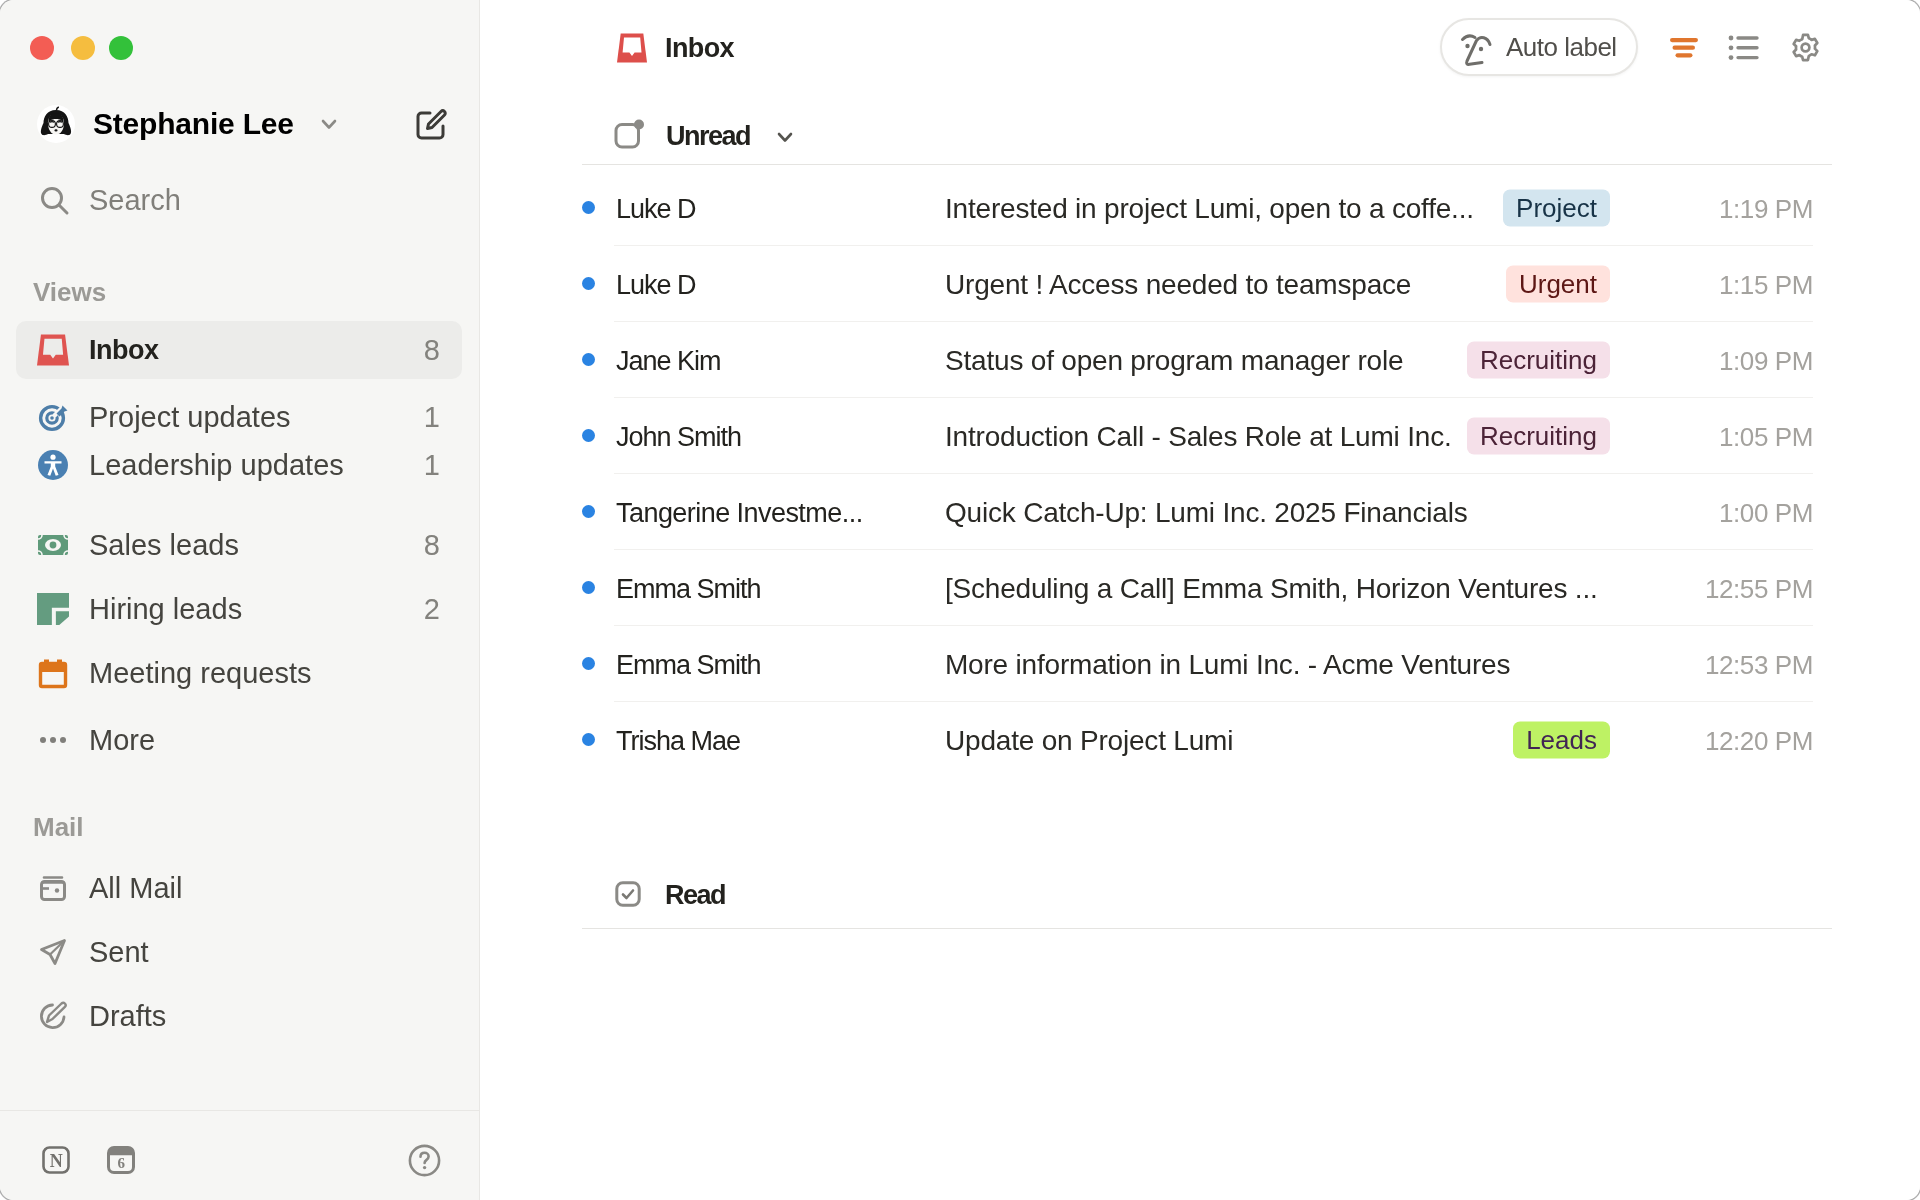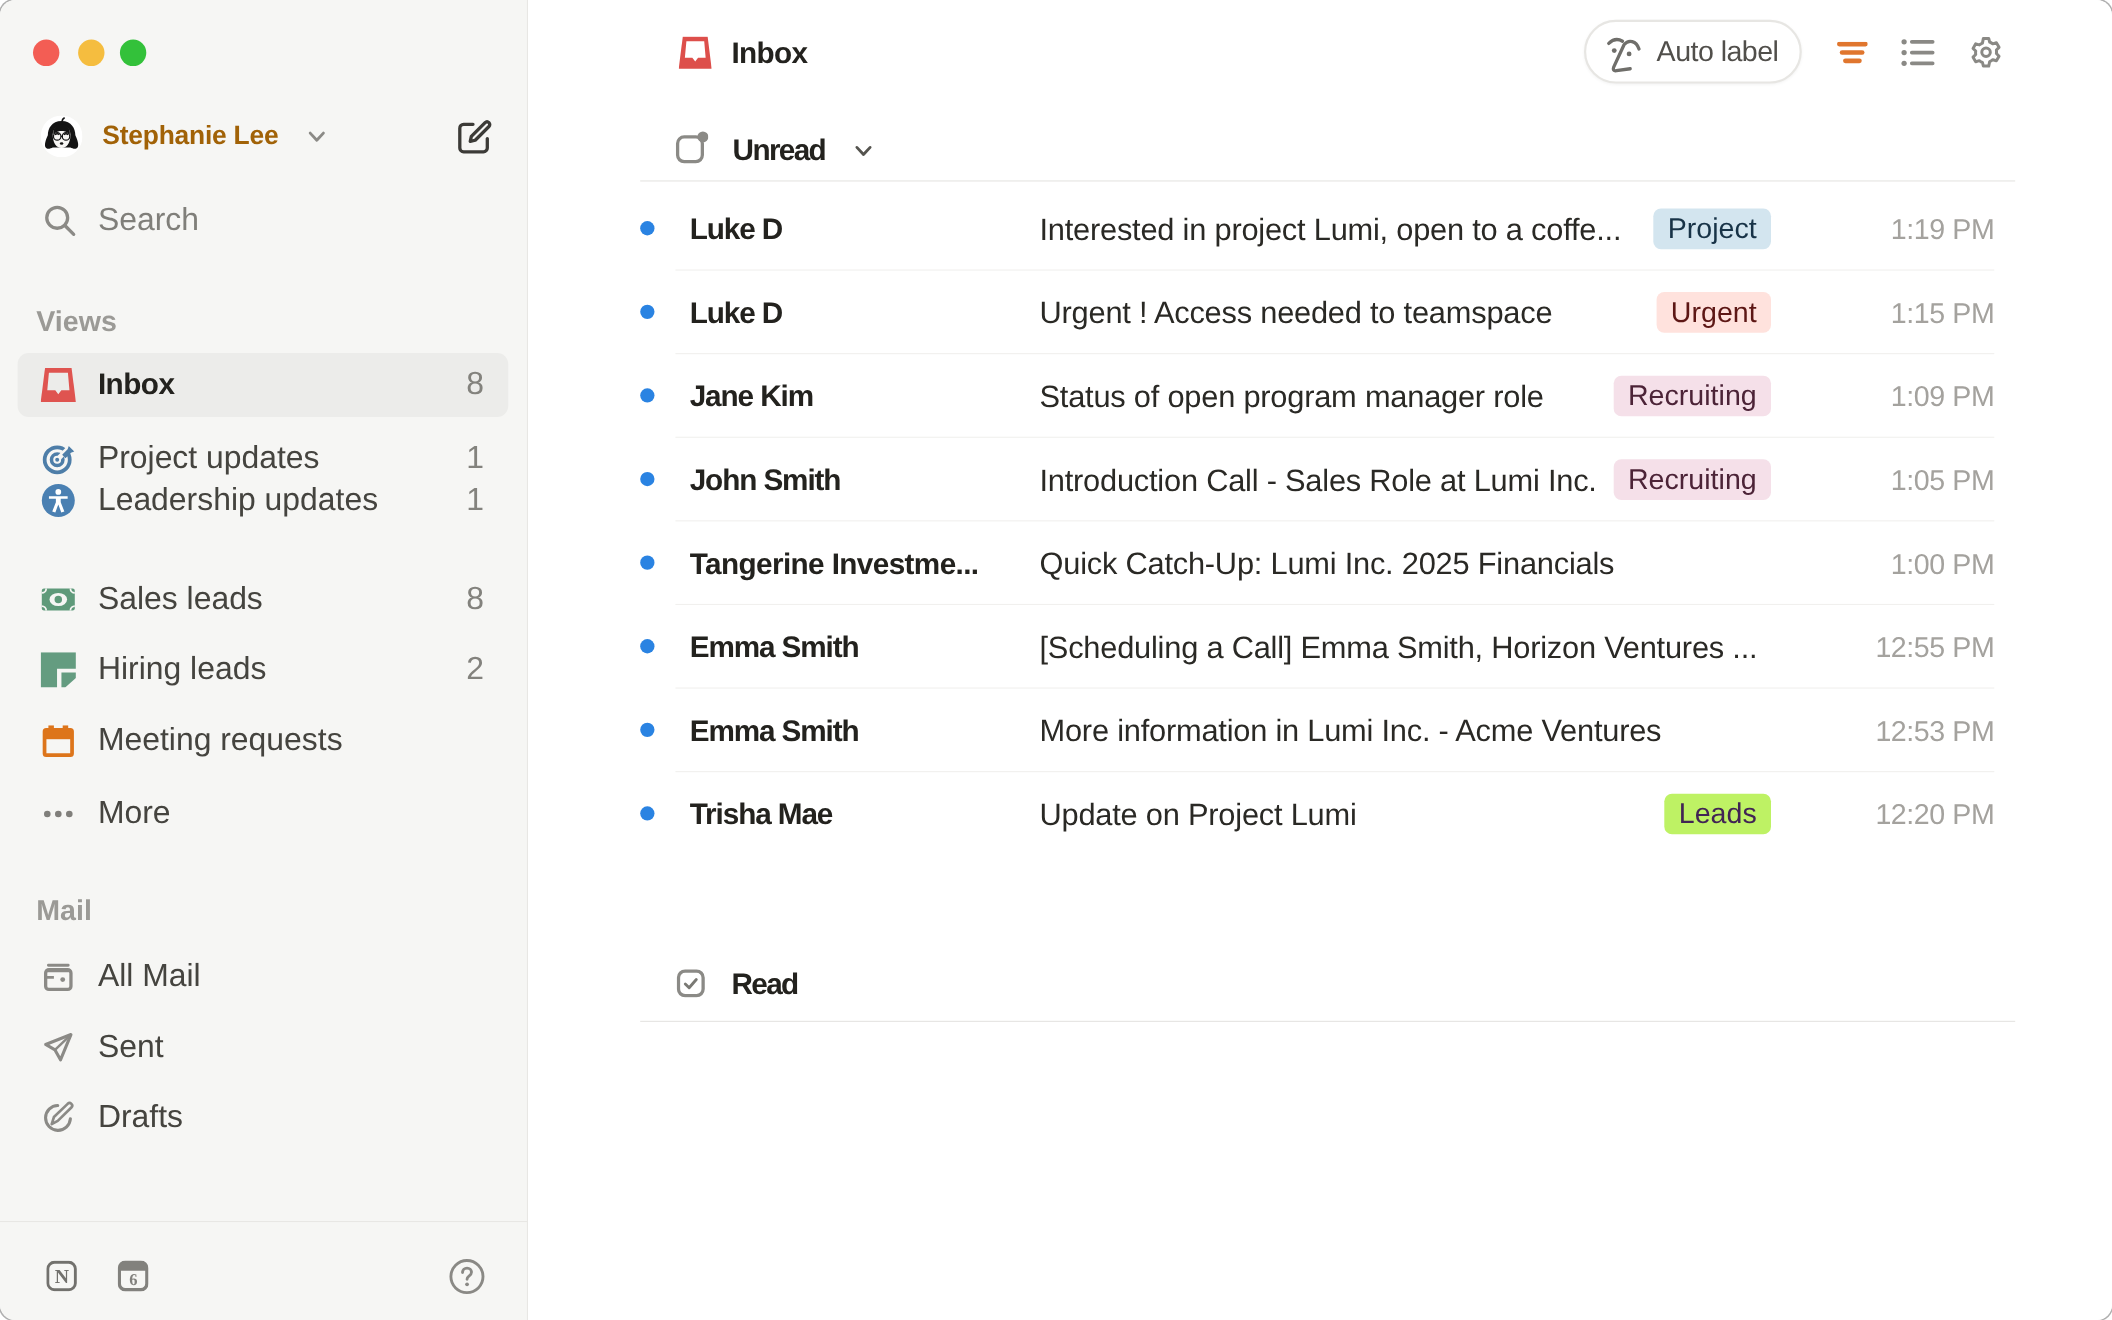"Stephanie Lee" span { color: #a16207 -> #000000; font-size: 24px -> 30px }
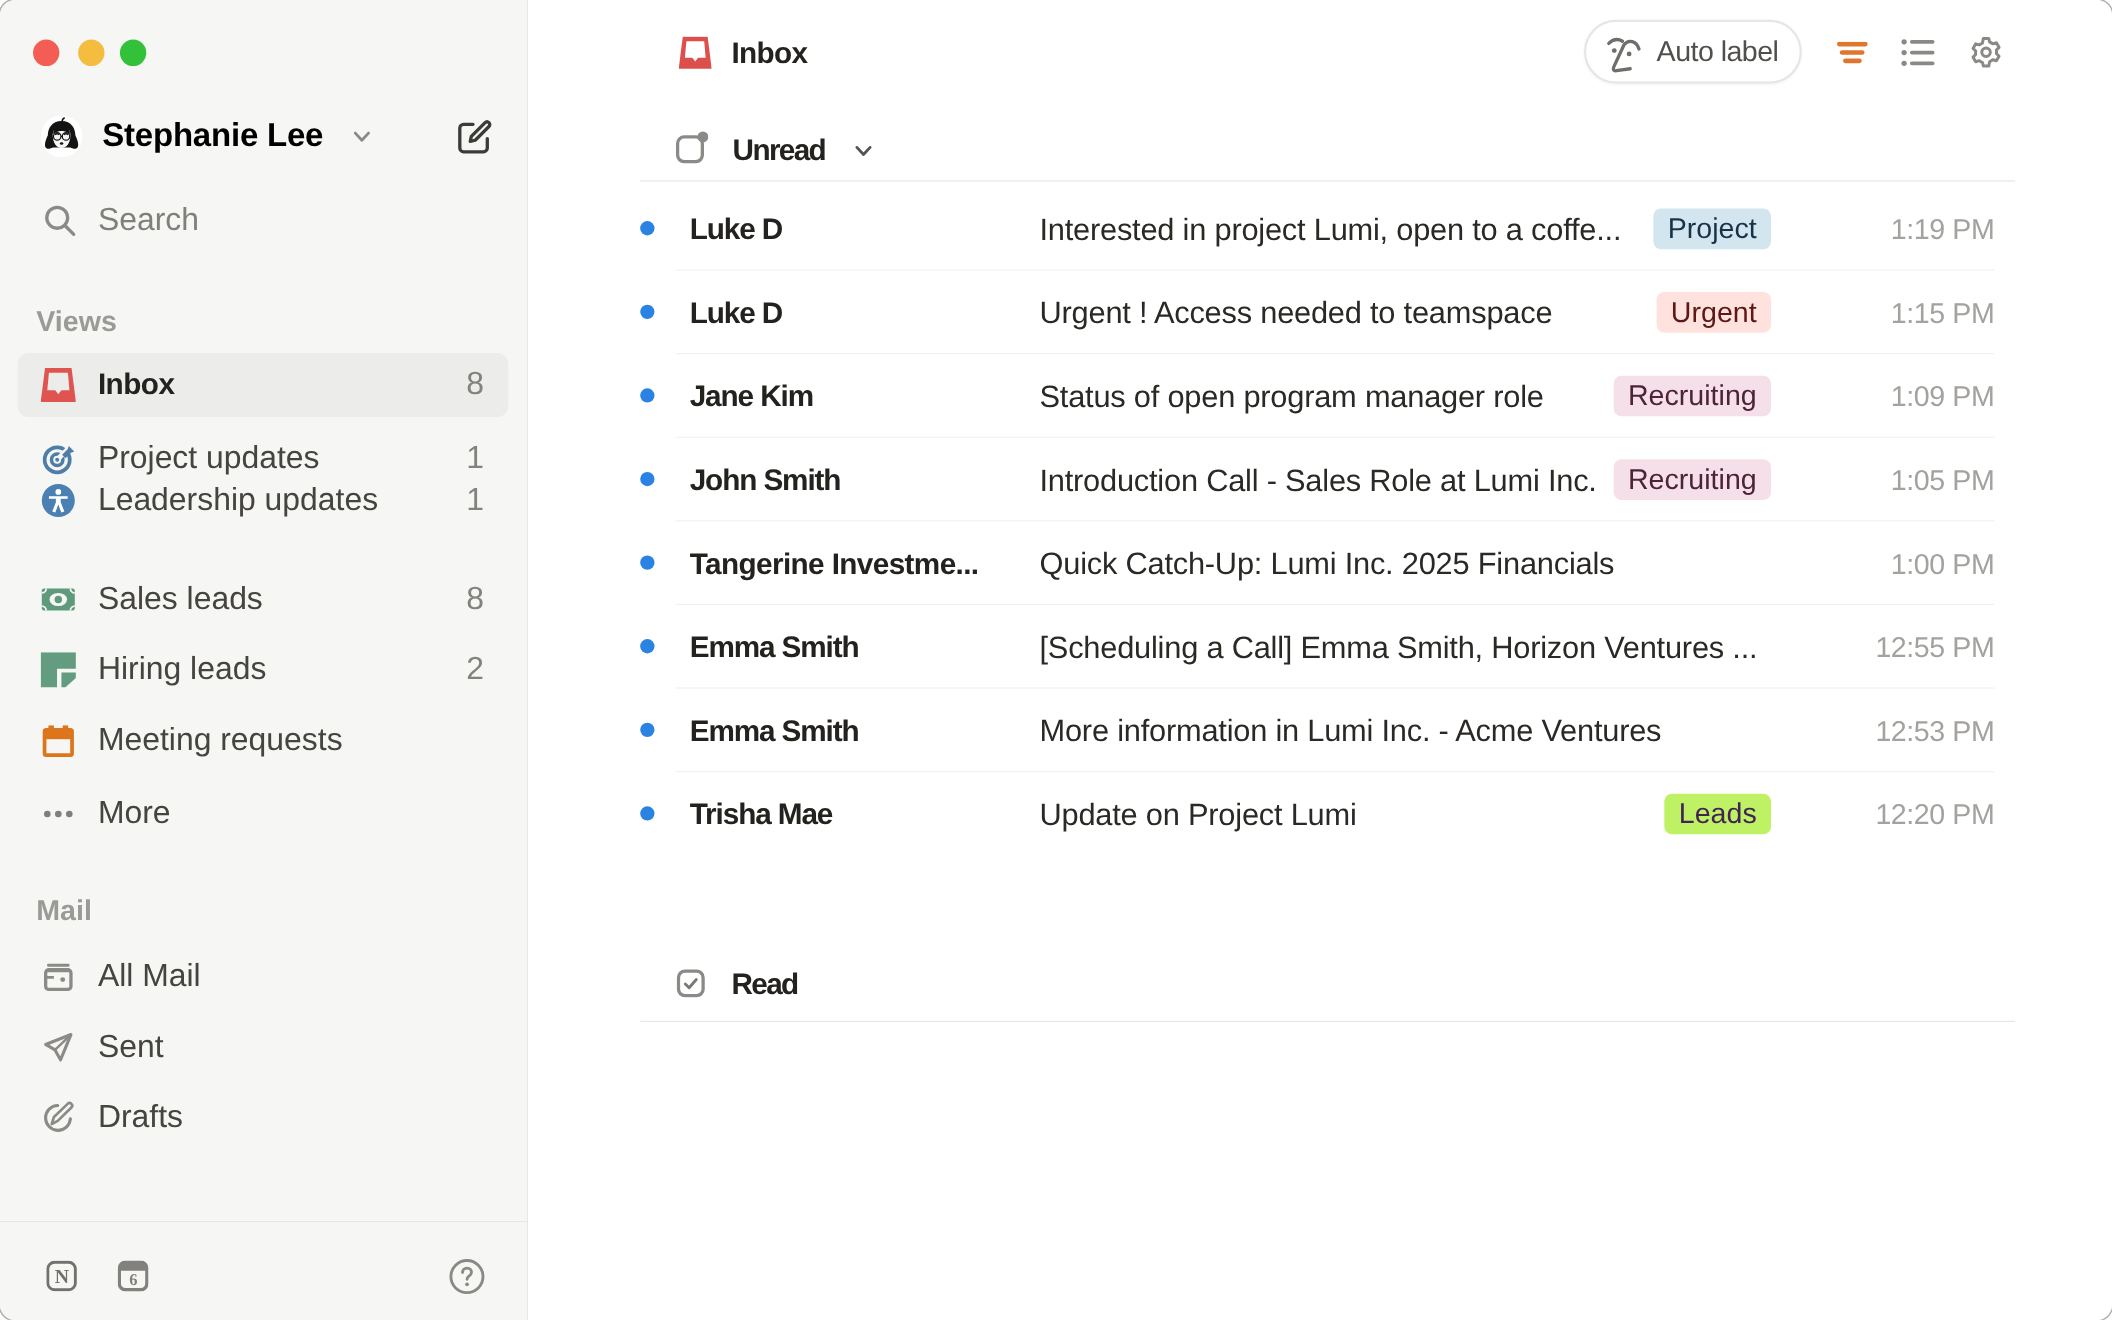"Luke D" .mailrow .name { font-weight: 700 -> 400; margin-left: 11px -> none }
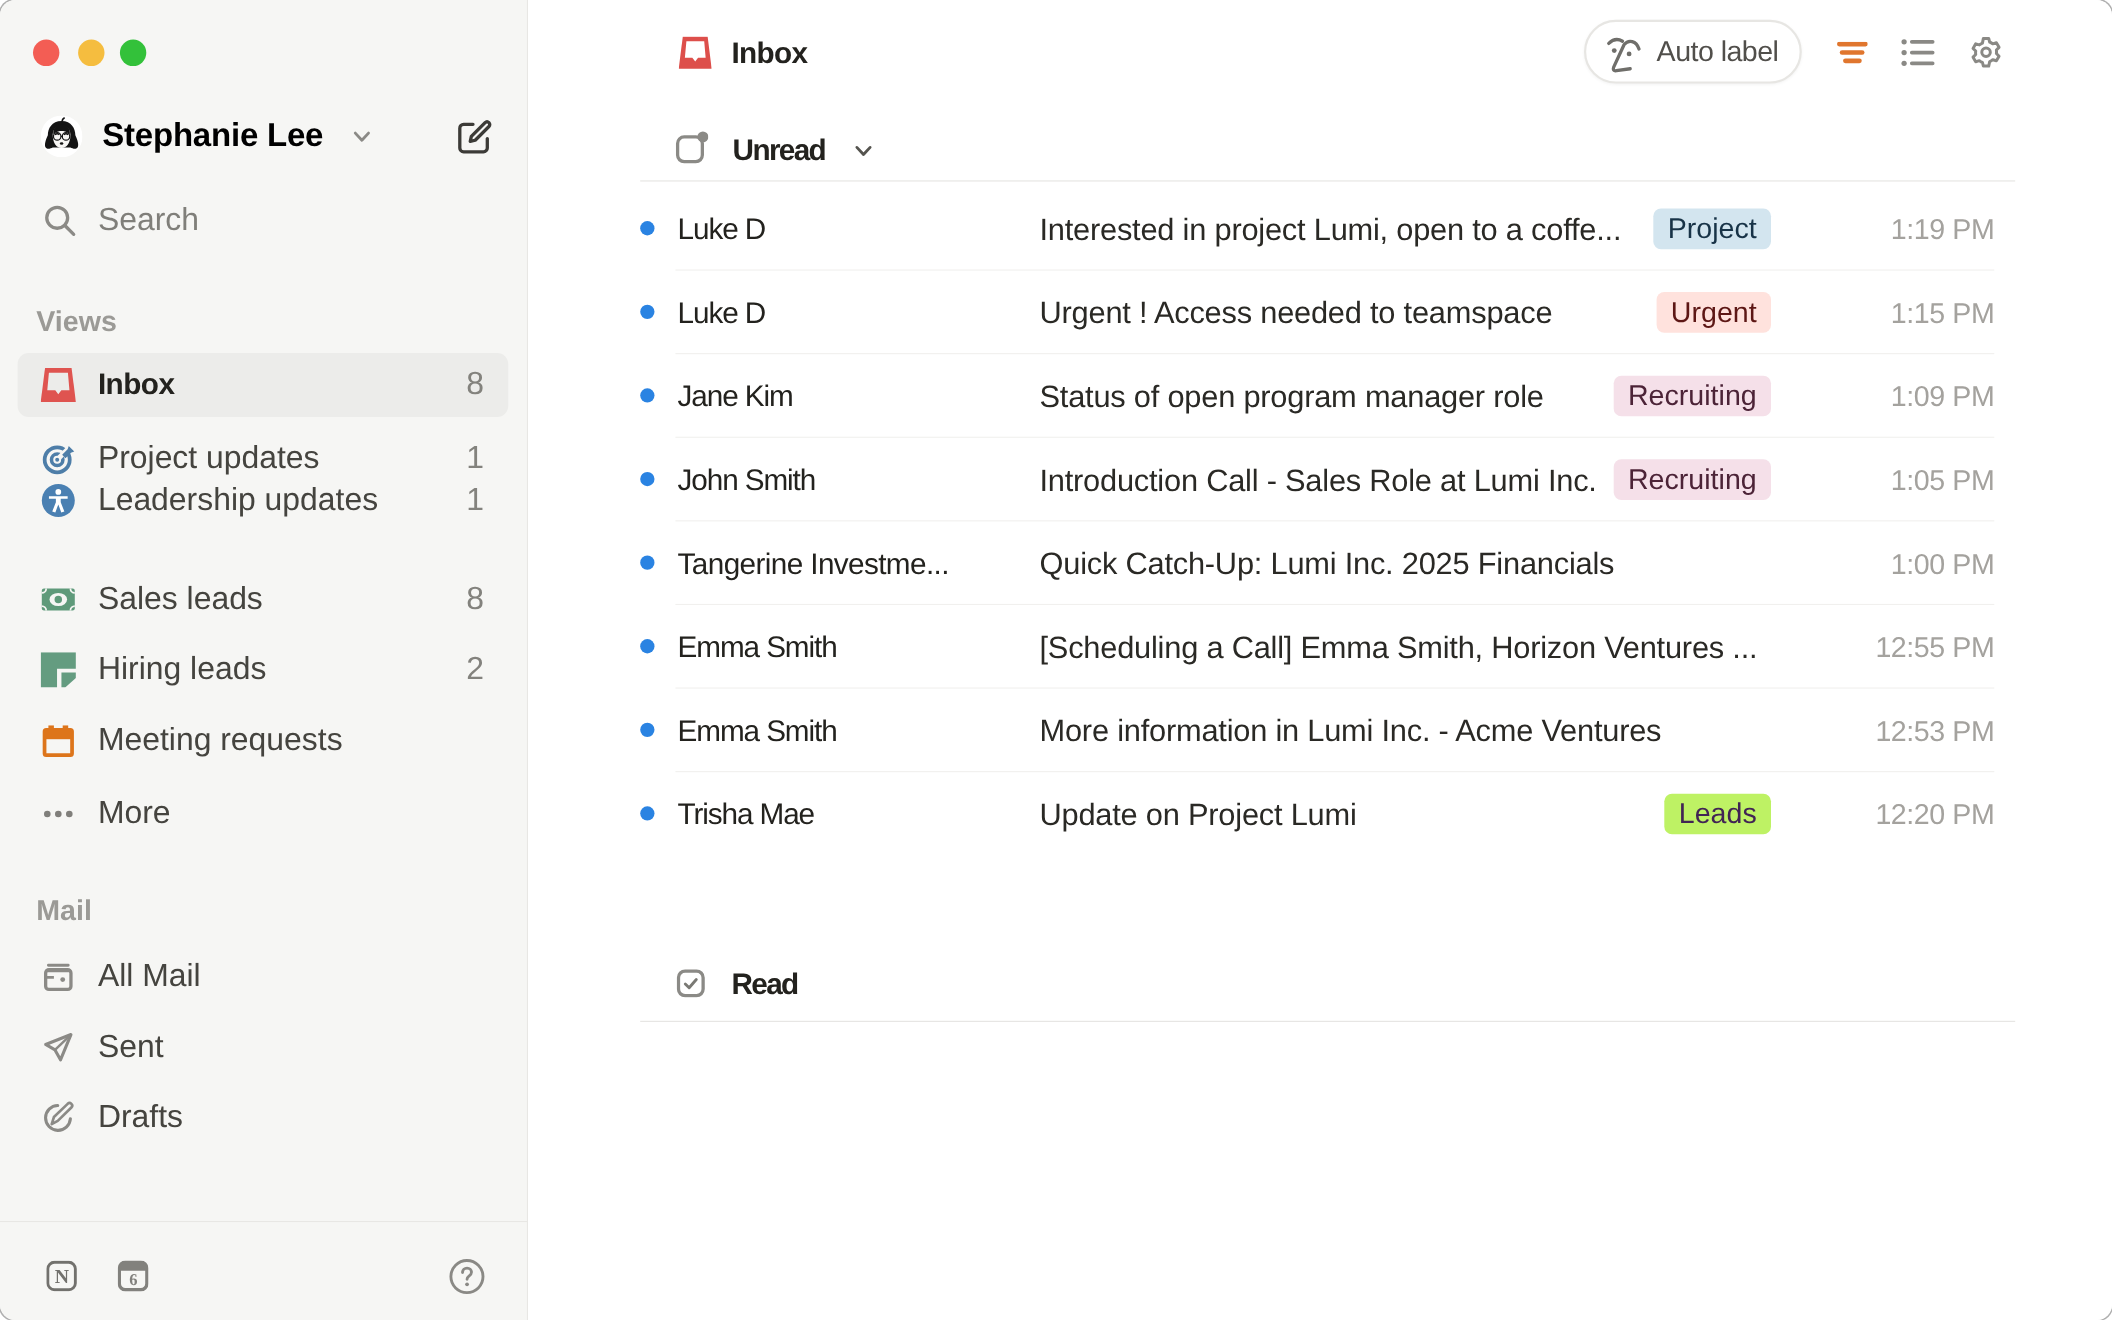"Leadership updates" div.navitem { top: 426px -> 436px }
